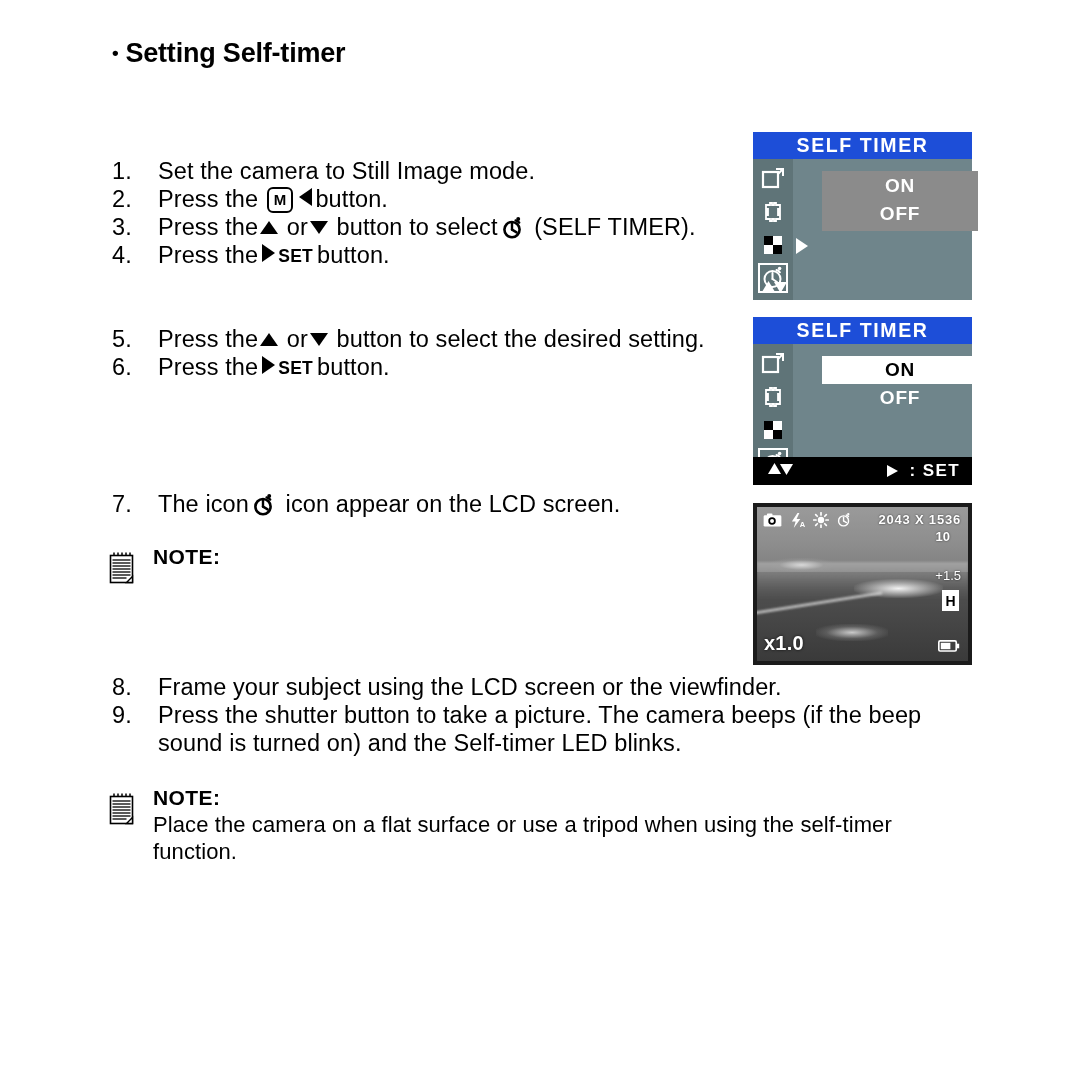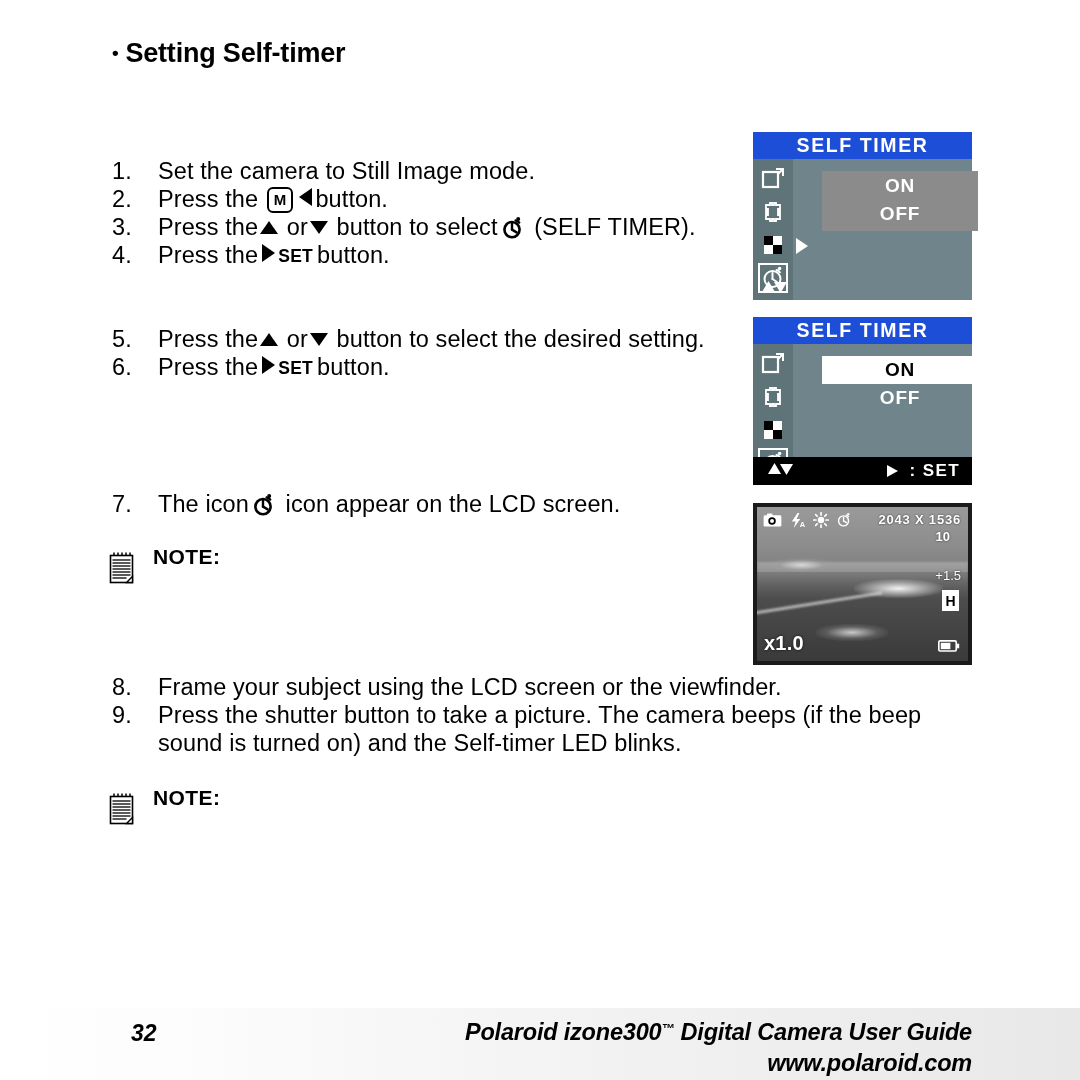"Place the camera on a" div.note-text { html: none -> <div>Place the camera on a flat surface or use a tripod when using the self-timer function.</div> }
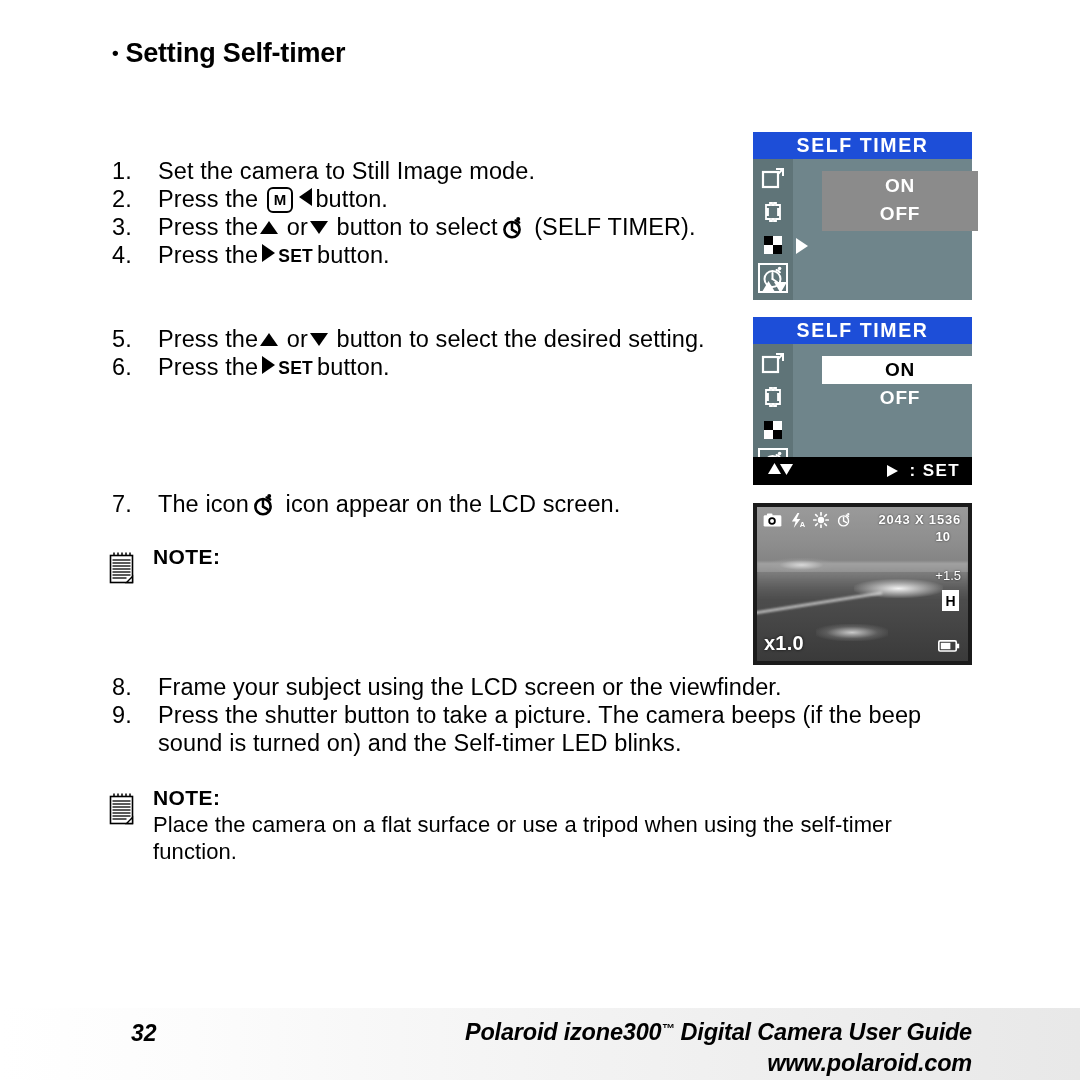"32" div.footer { html: <div> <div>32</div> <div><span>Polaroid izone300</span><span>™</span><span> Digital Camera User Guide</span></div> <div>www.polaroid.com</div> </div> -> none }
